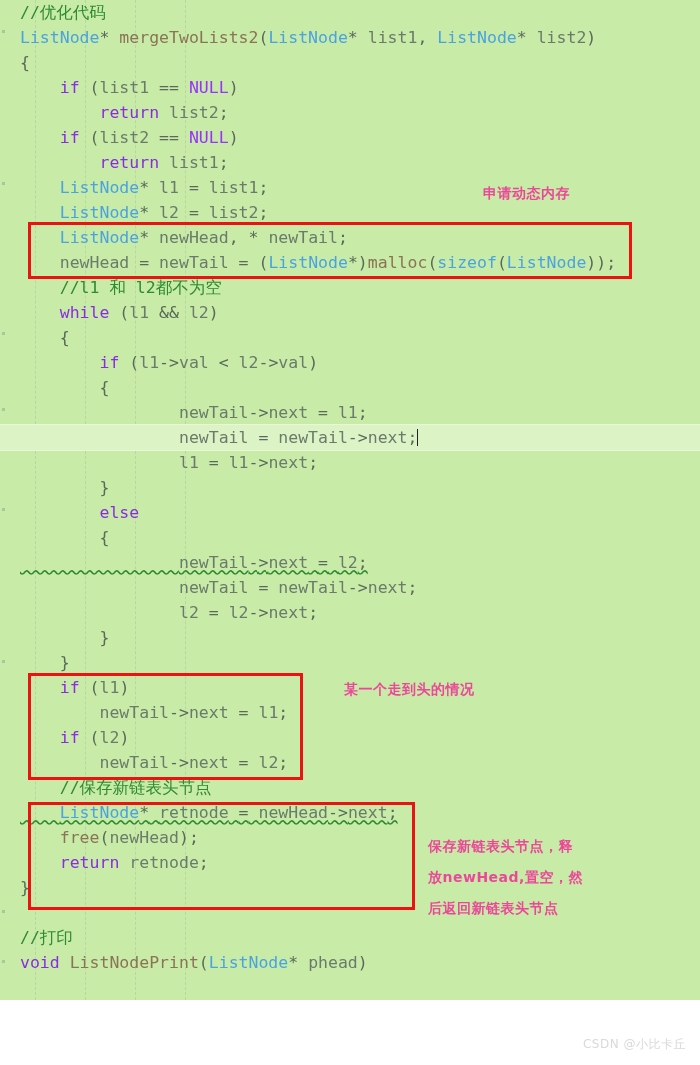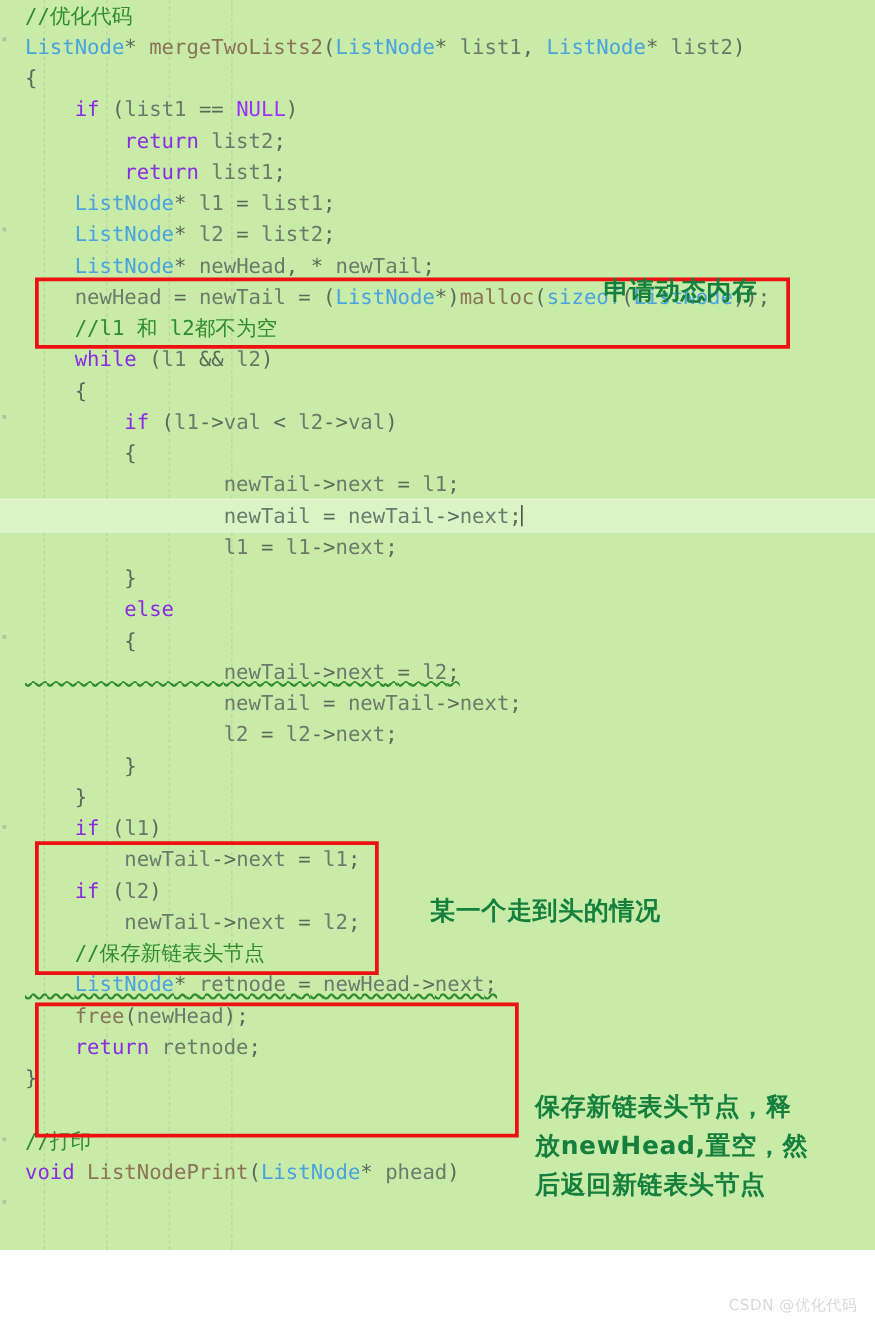"if (list2 == NULL)" div.line { html: none -> <div>&nbsp;&nbsp;&nbsp;&nbsp;<span>if</span> <span>(</span><span>list2</span> <span>==</span> <span>NULL</span><span>)</span></div> }
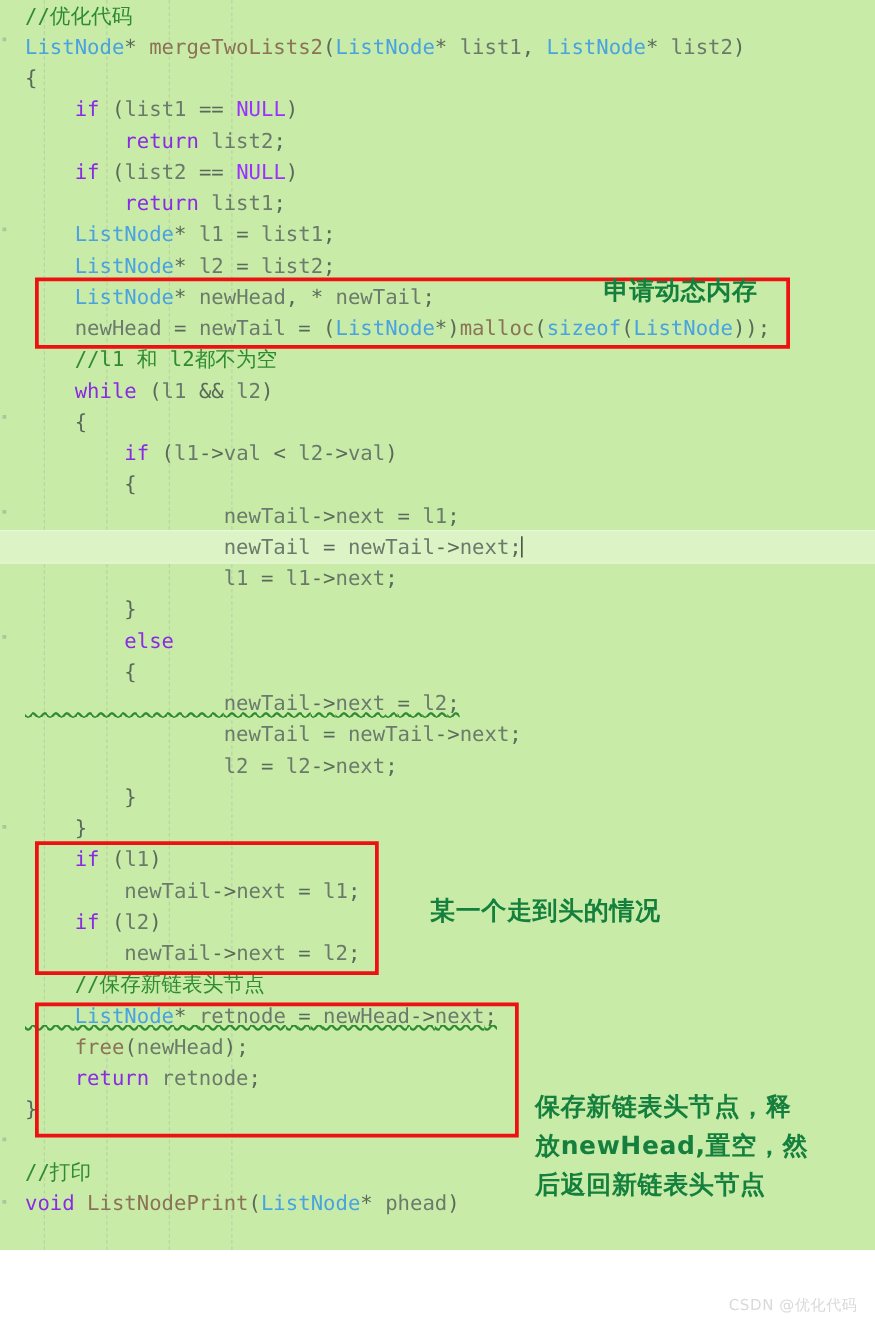"申请动态内存" .anno { color: #15803d -> #ec4899; font-size: 20px -> 14px; margin-top: 39px -> none }
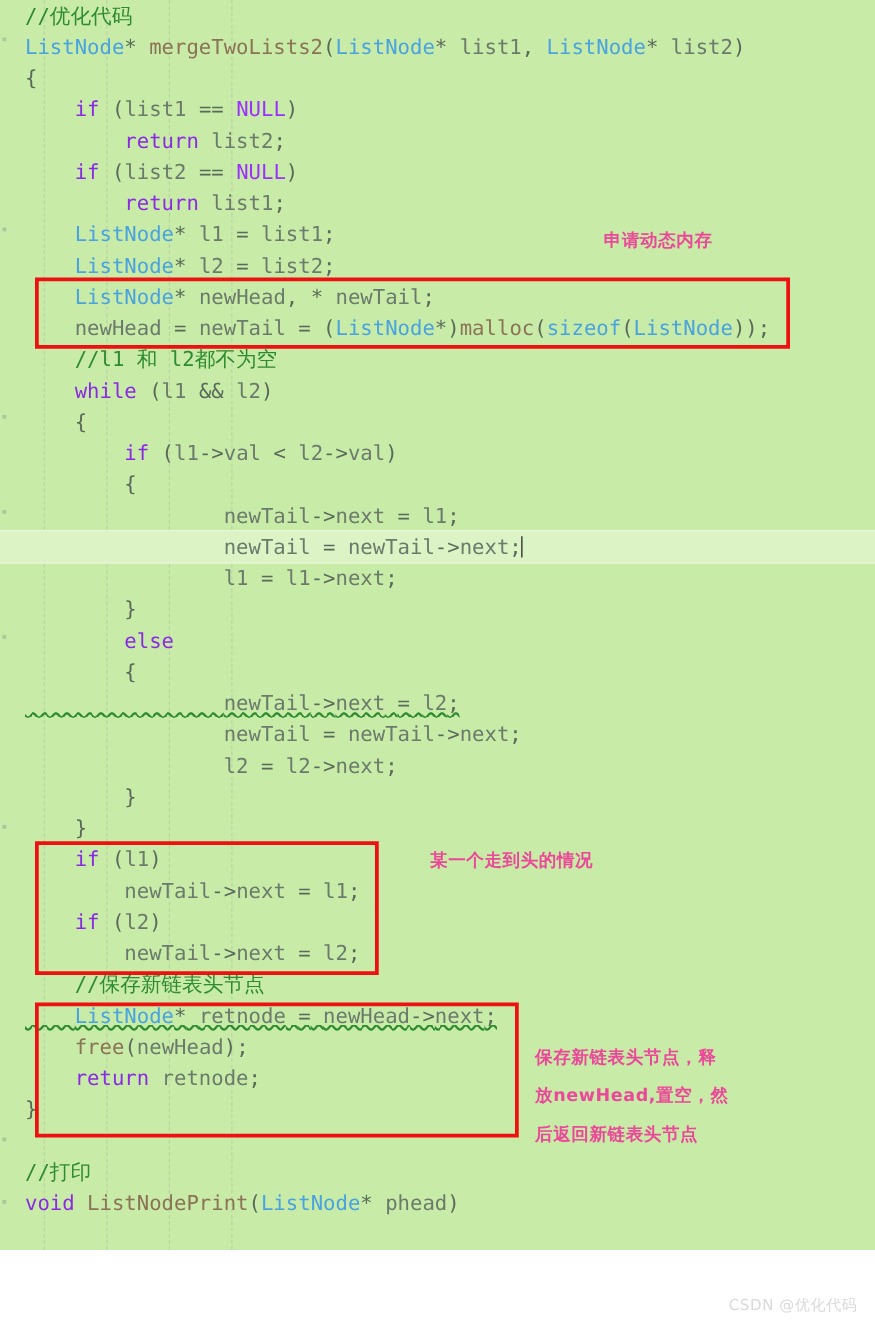"CSDN @优化代码" div { text: @优化代码 -> @小比卡丘 }
